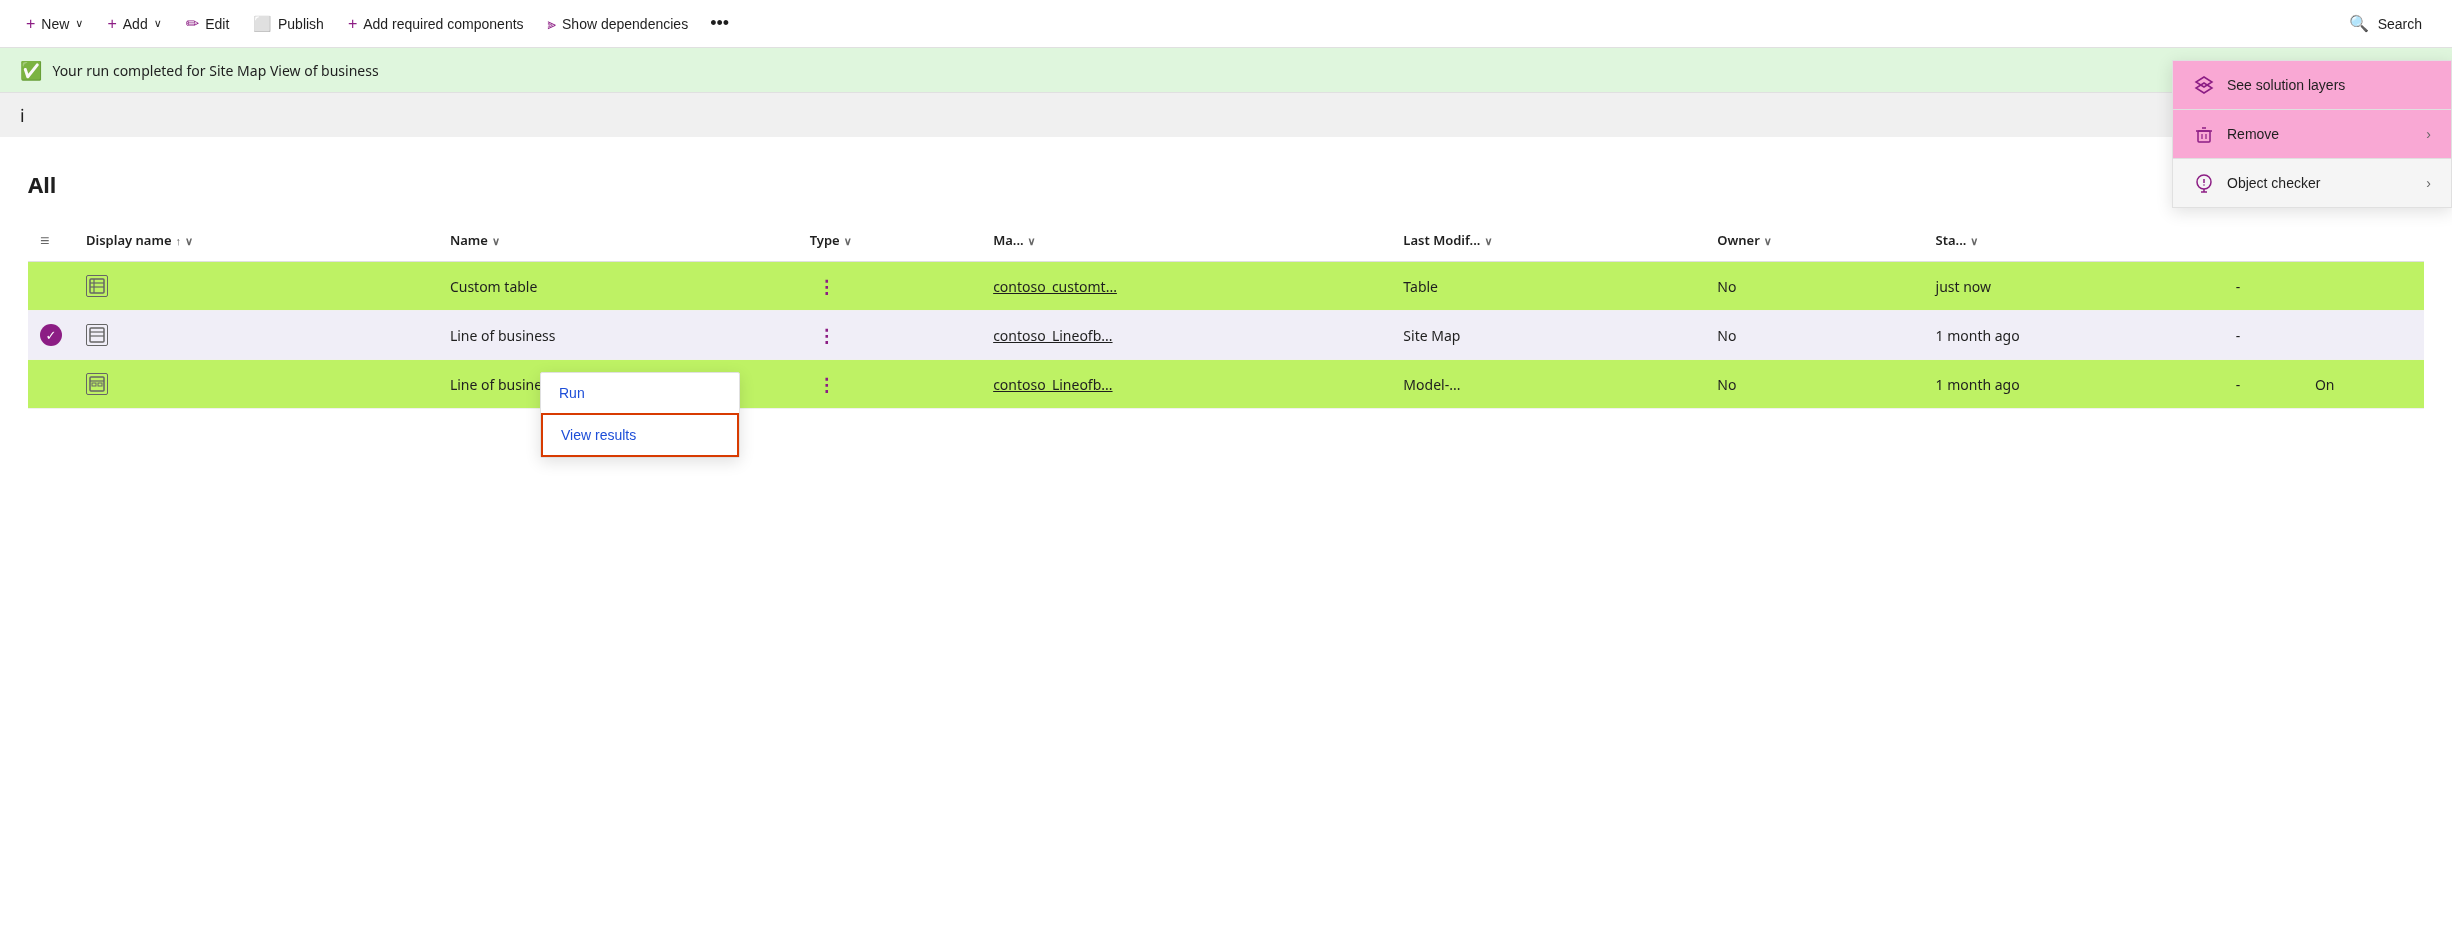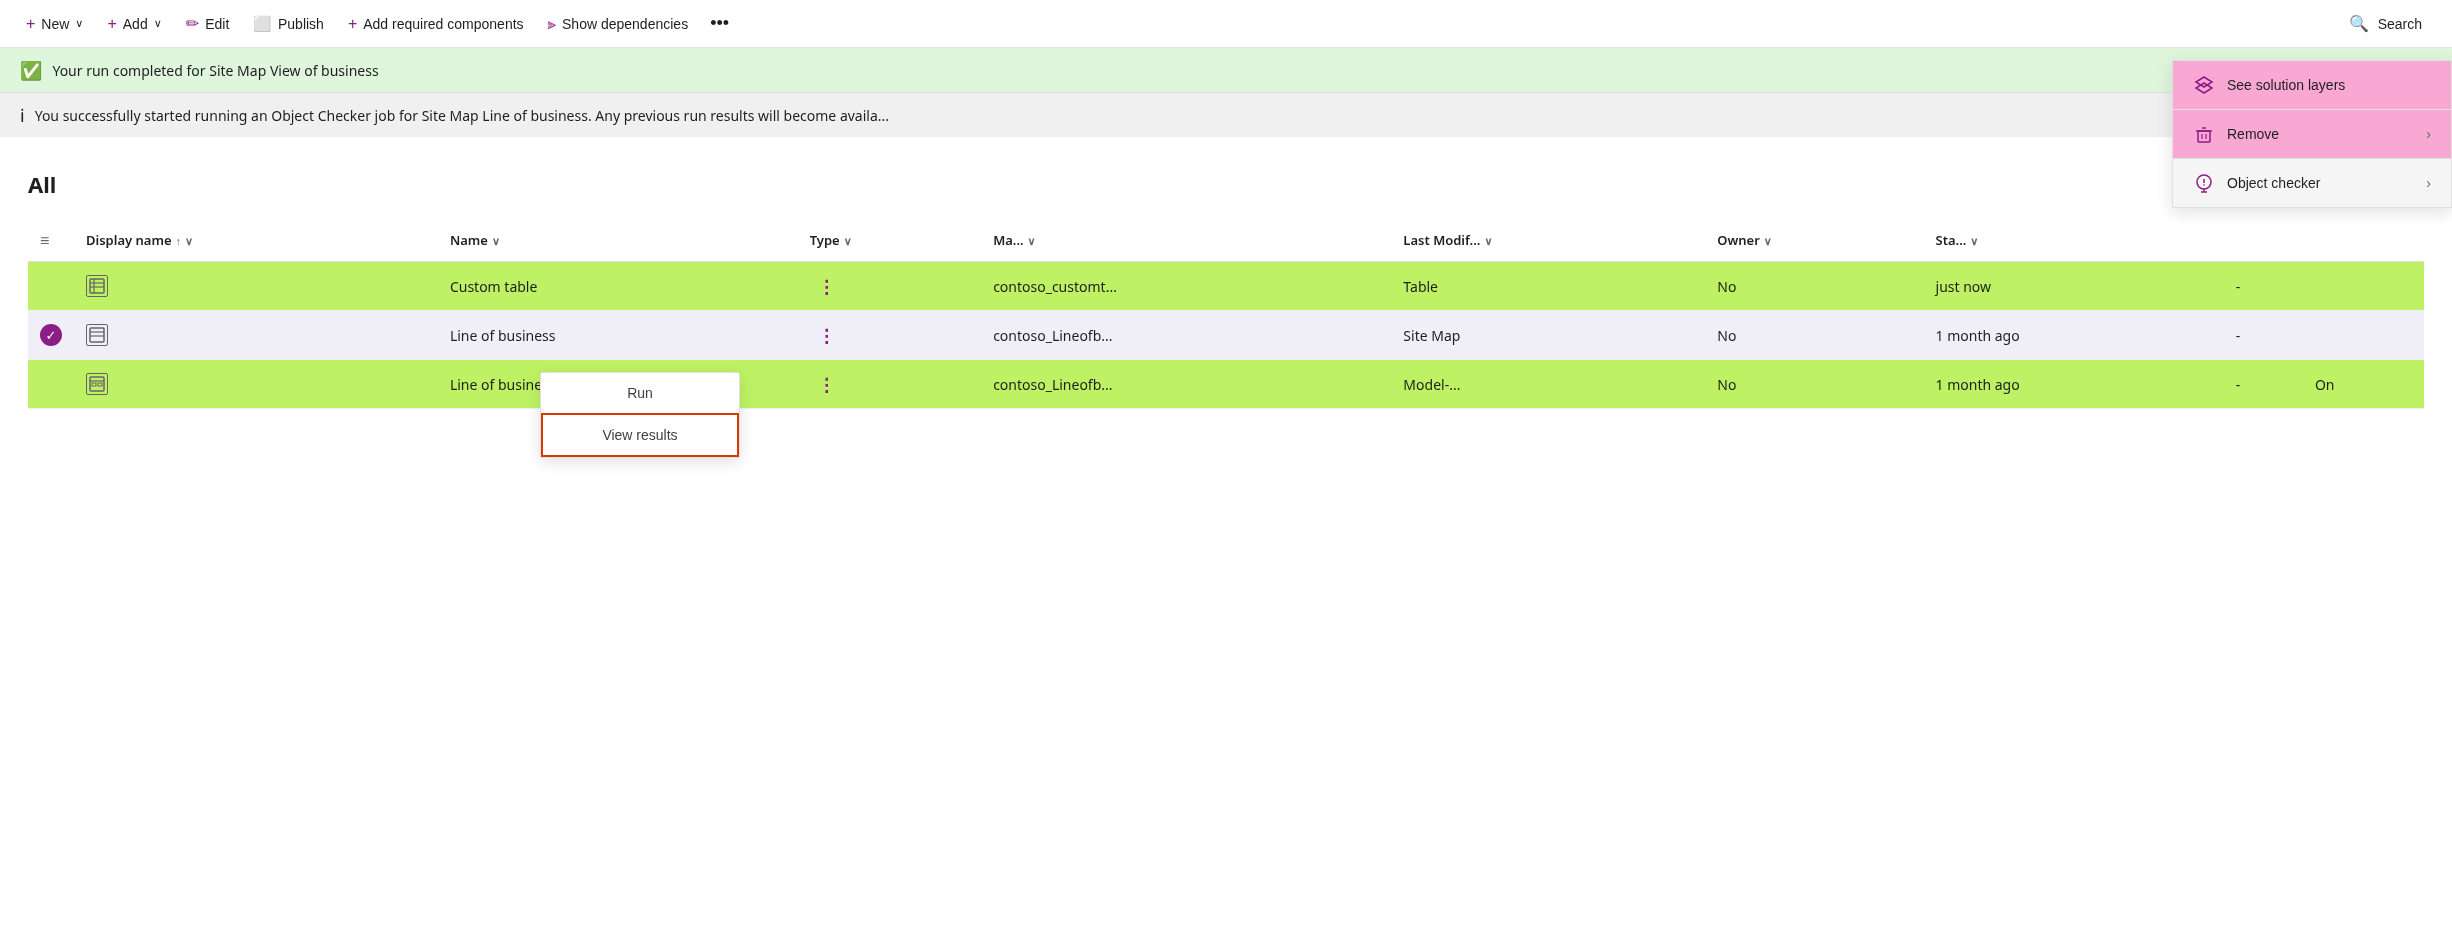"You successfully started running an" span { html: <span>You successfully started running an Object Checker job for Site Map Line of business. Any previous run results will become availa...</span> -> none }
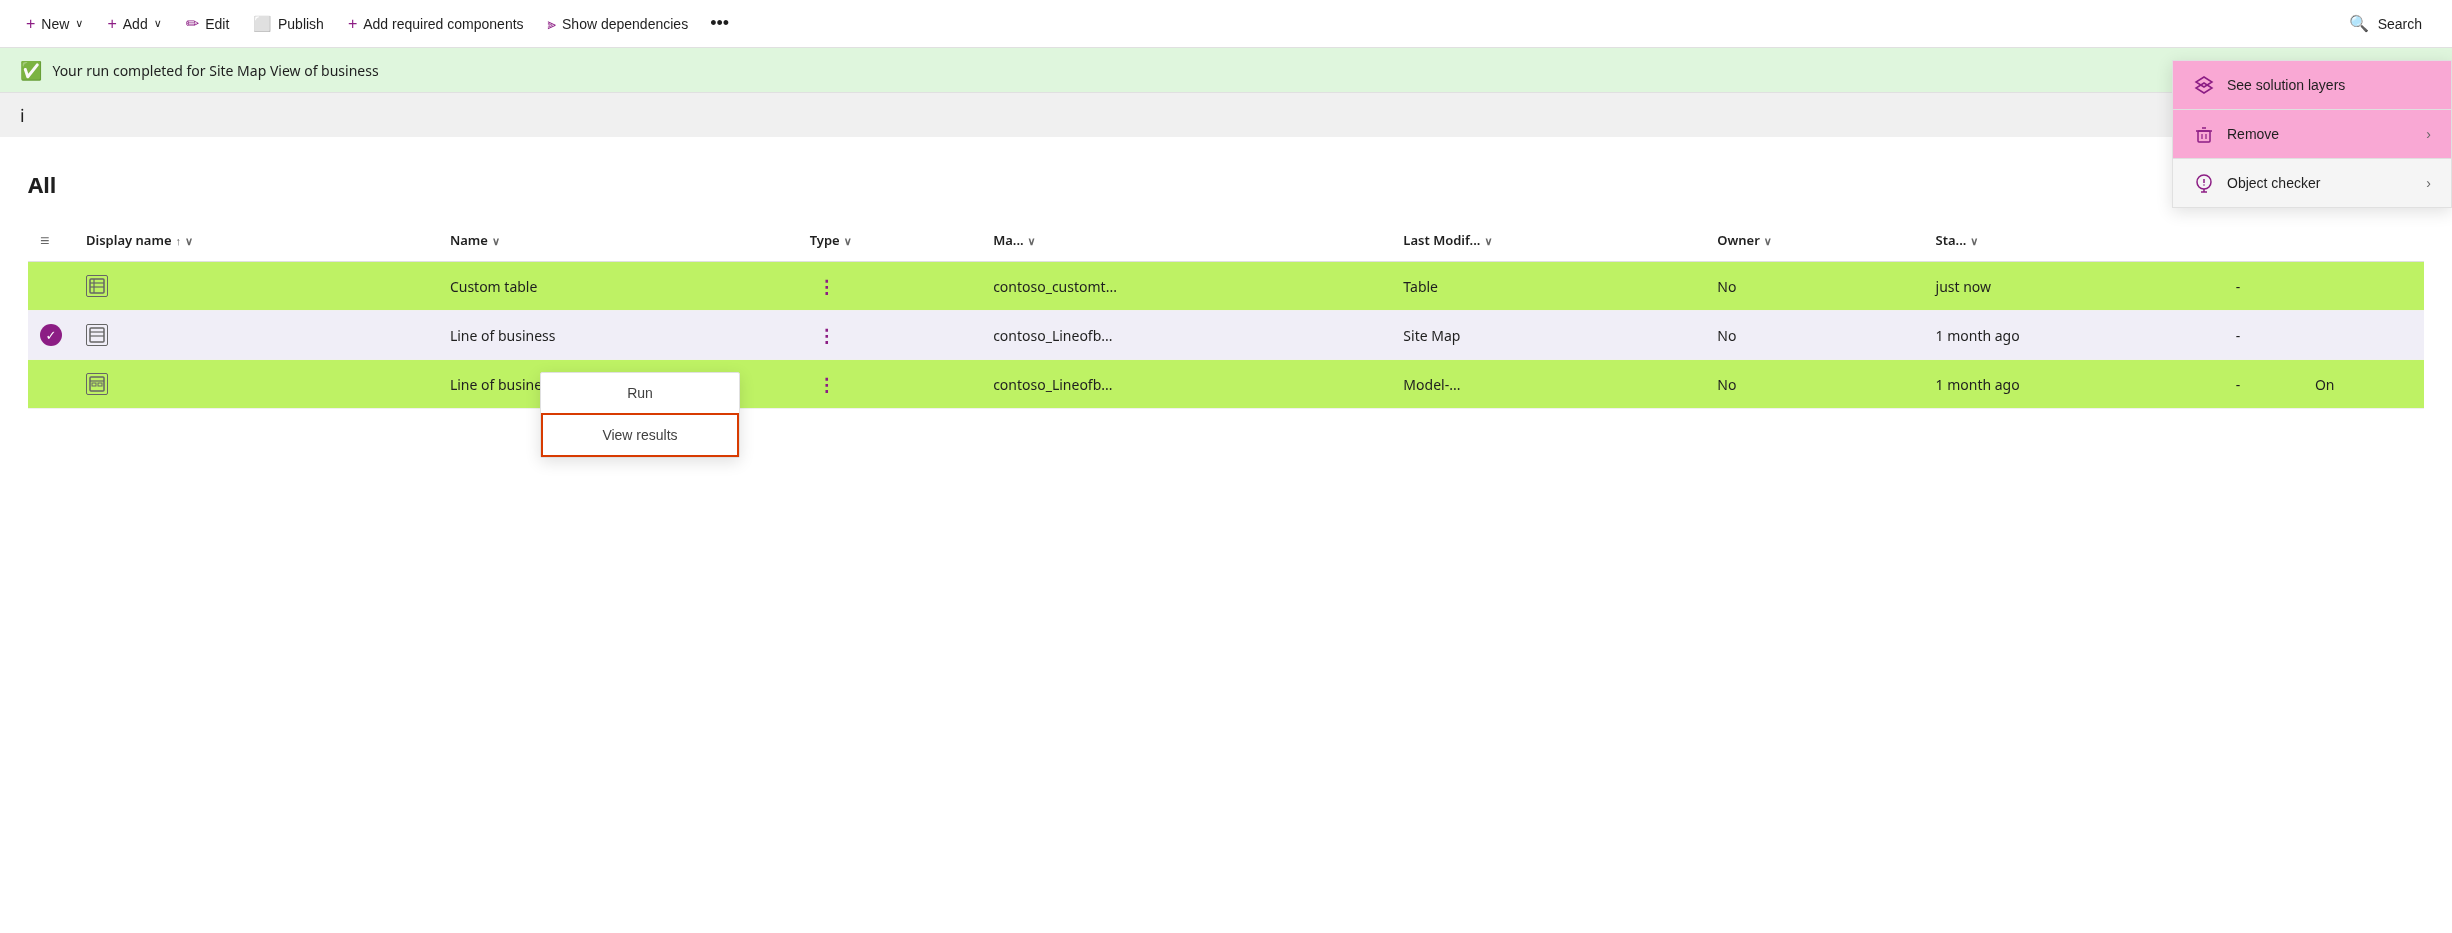"contoso_customt..." .cell-muted { text-decoration: none -> underline }
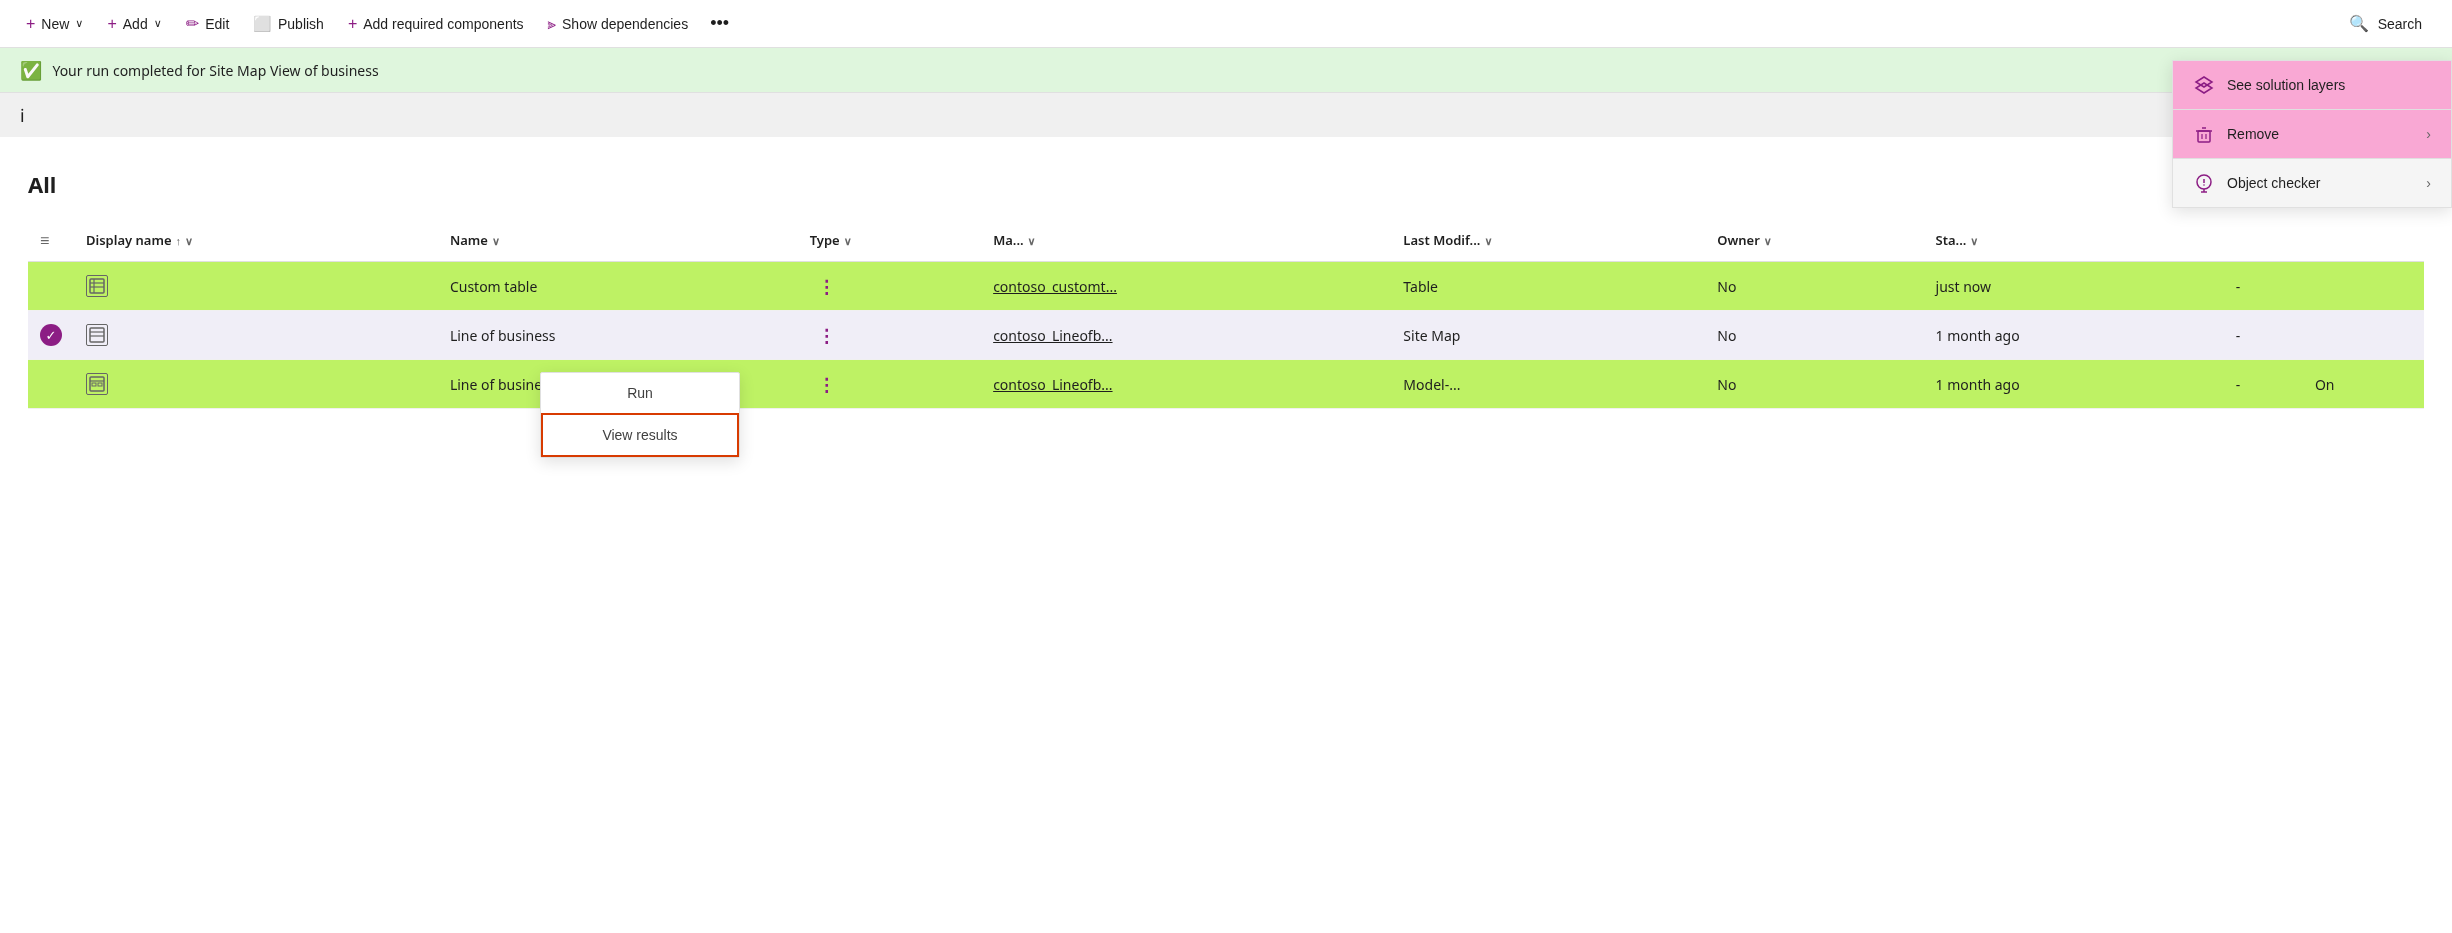"Run" .run-dropdown-item { color: #404040 -> #1d4ed8; text-align: center -> left }
